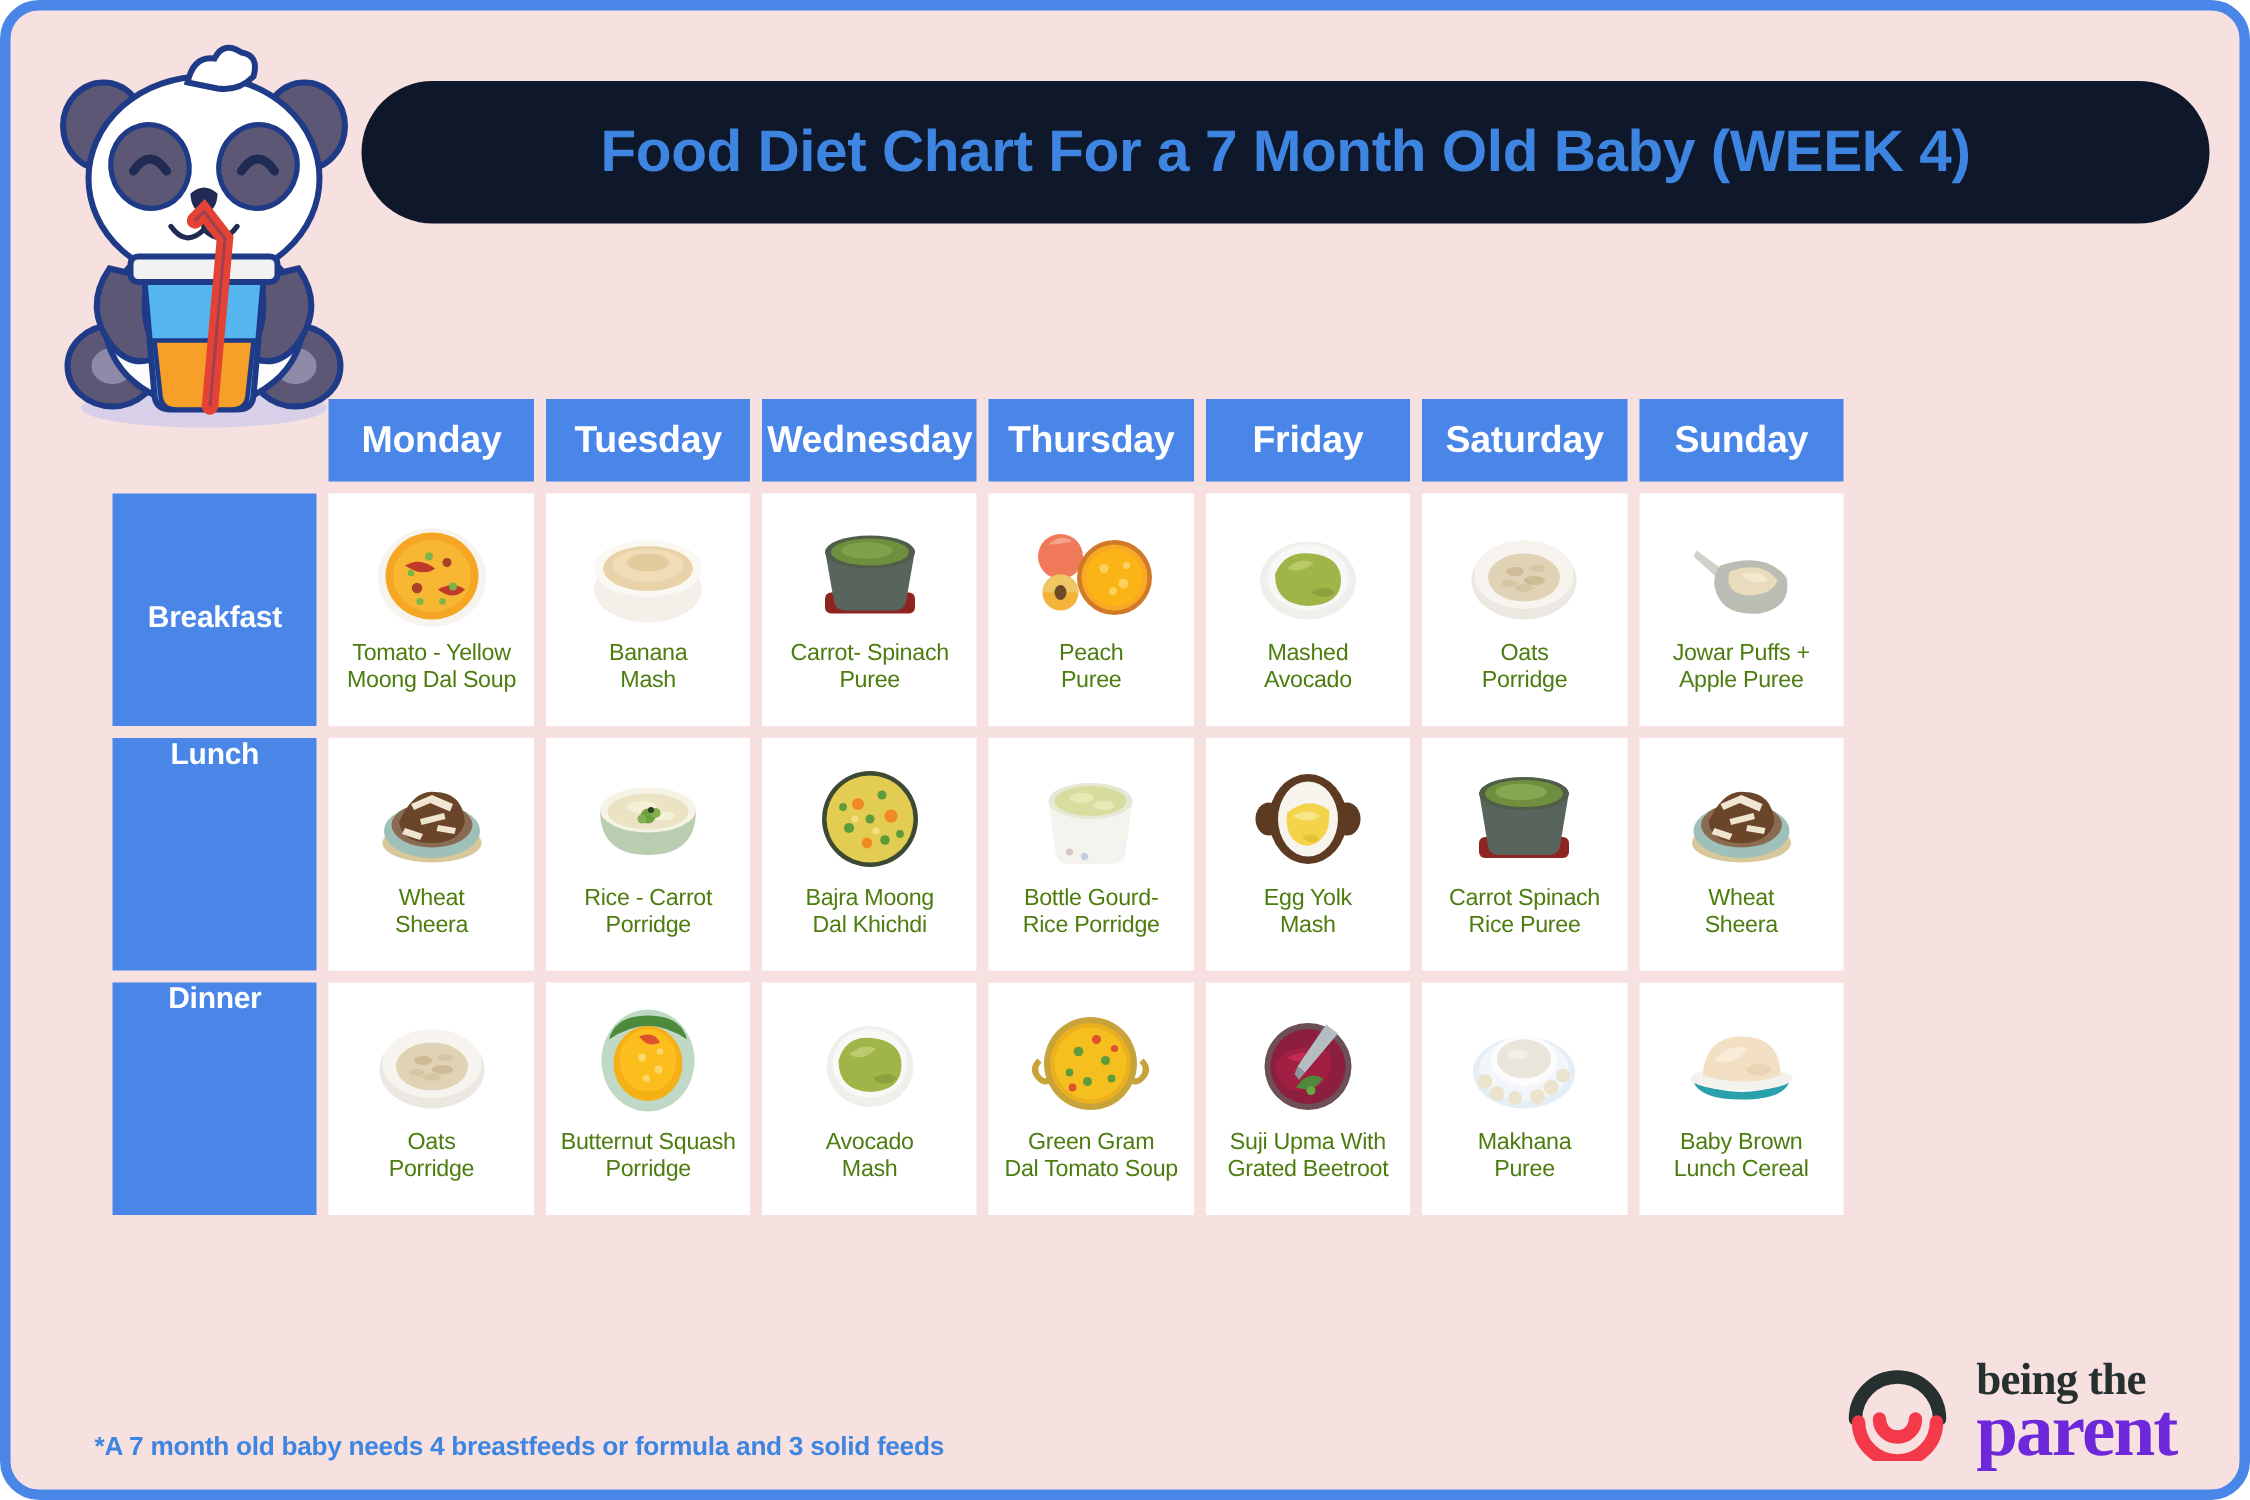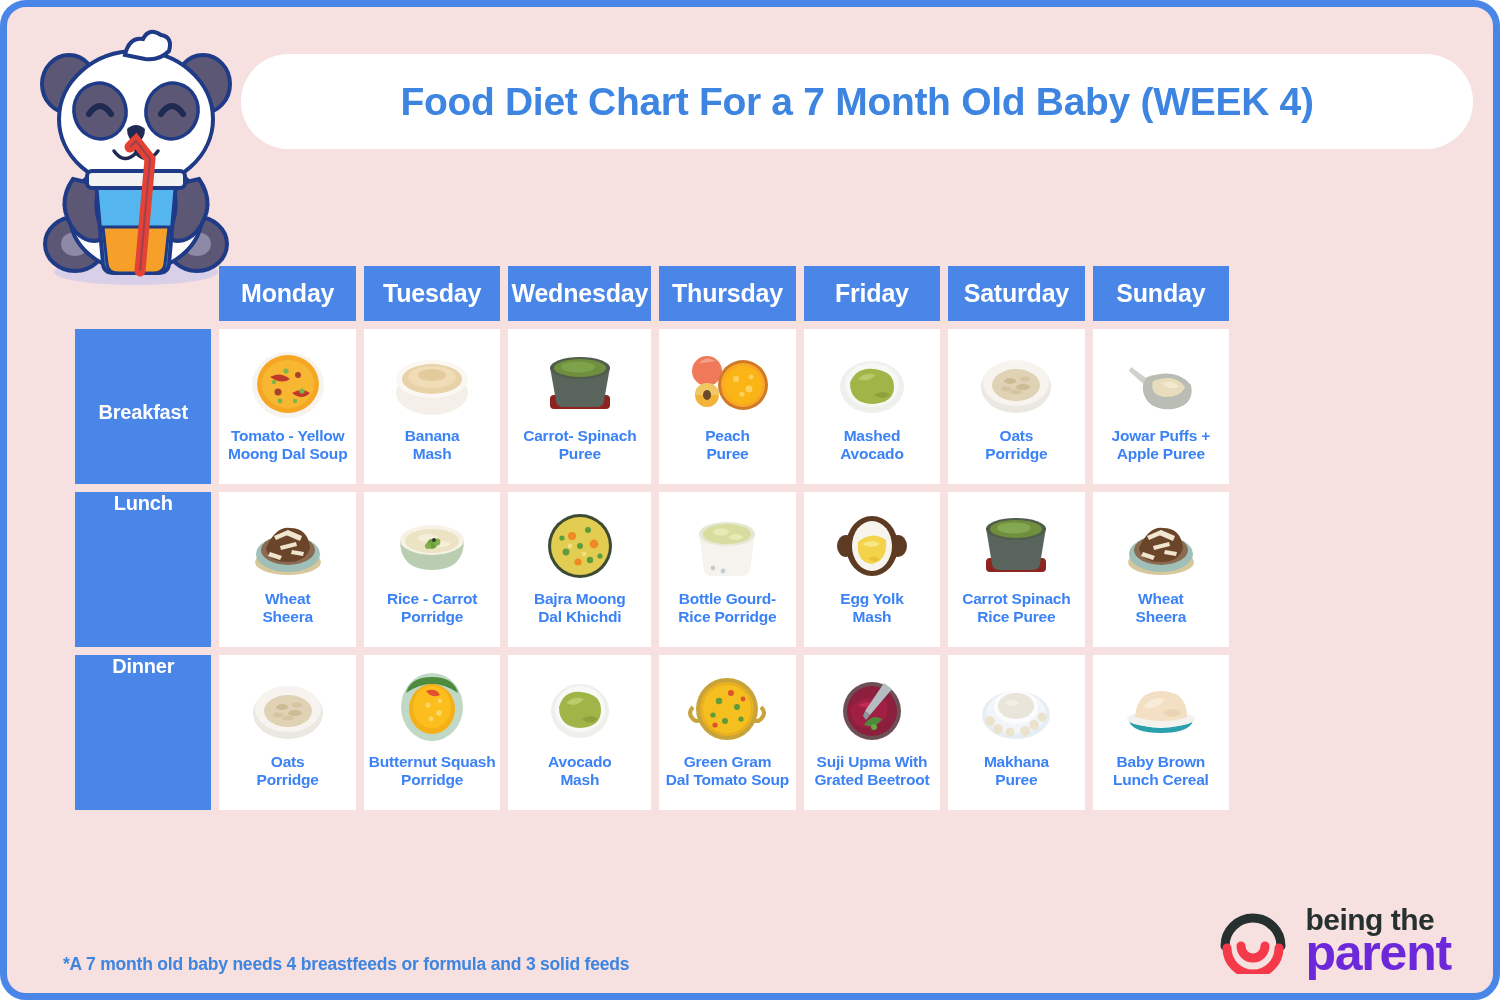"Food Diet Chart For a" .title-bar { background: #ffffff -> #0f172a }
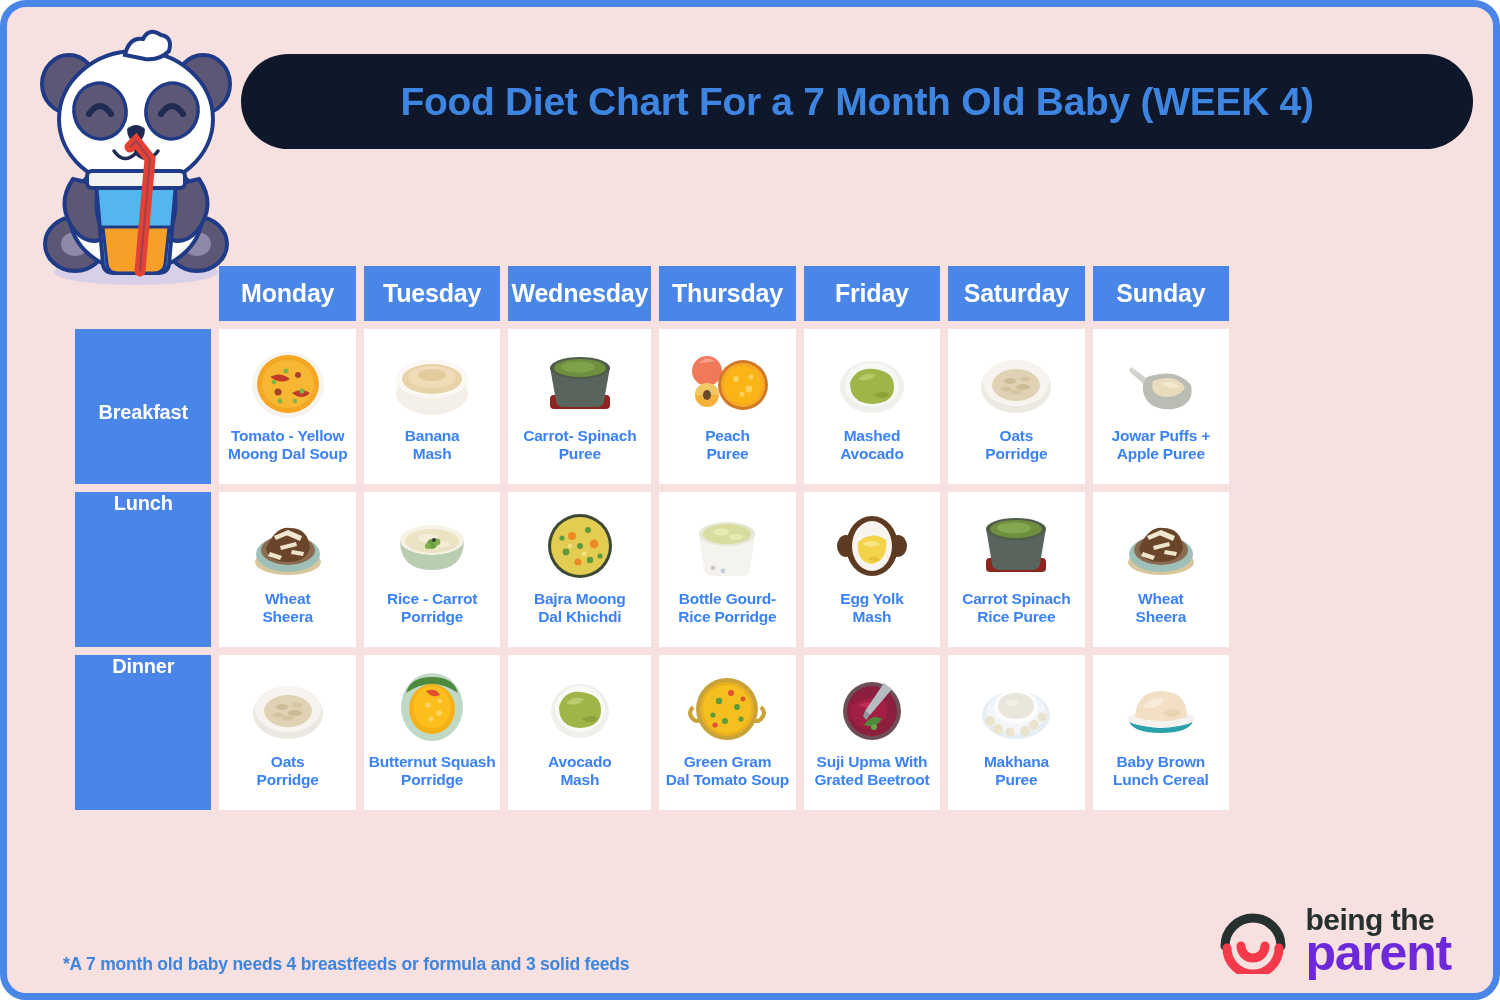"Tomato - Yellow" .cell-label { color: #3b82f6 -> #4d7c0f; font-weight: bold -> normal }
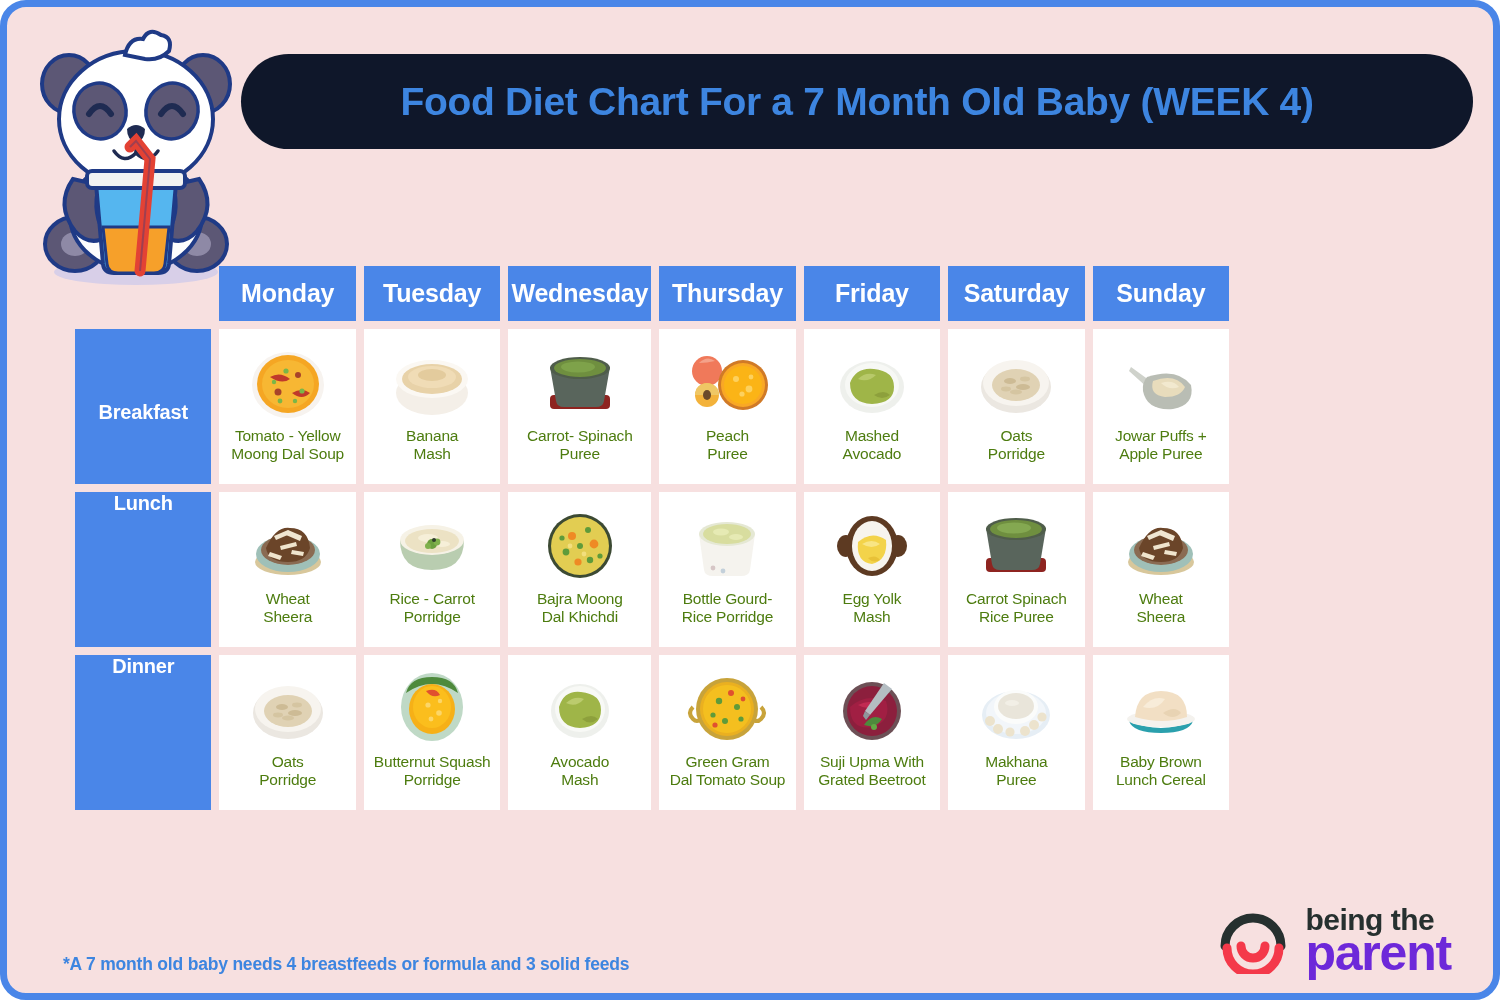"being the" .logo { font-family: none -> Liberation Serif, serif }
